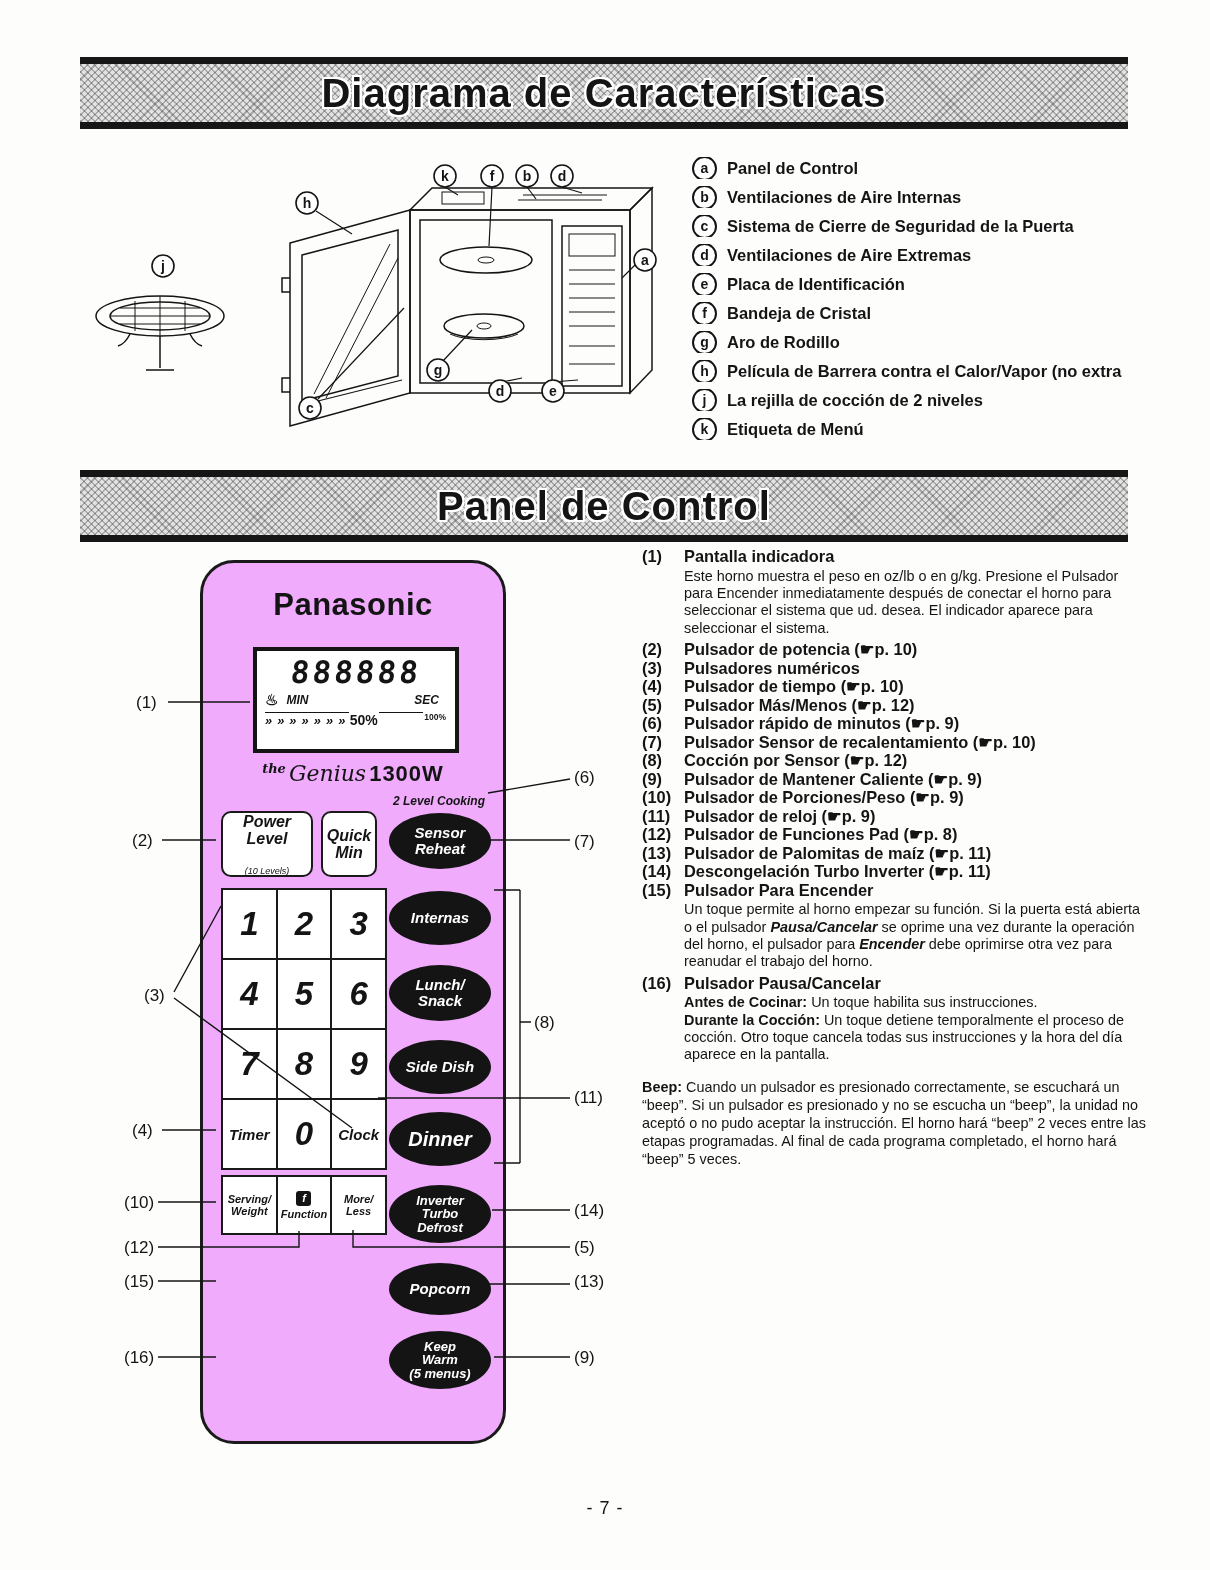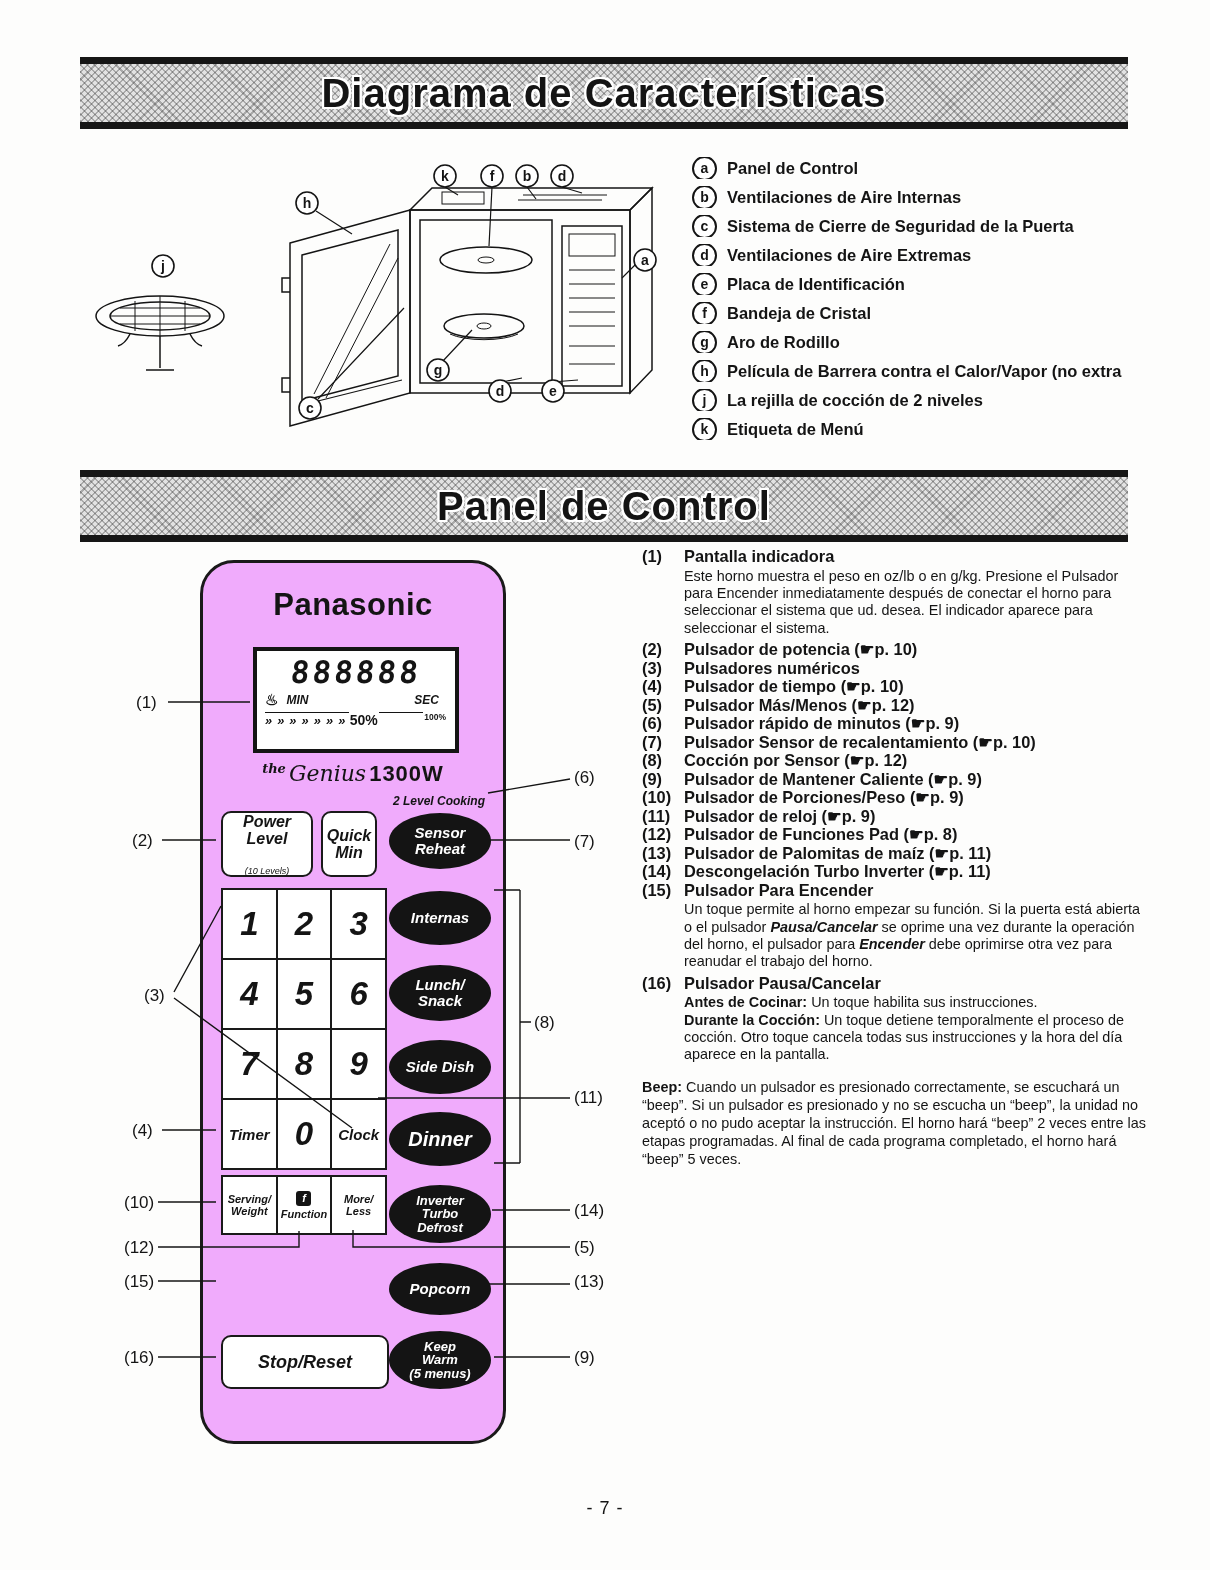"Stop/Reset" div.key { html: <div> <div>Stop/Reset</div> </div> -> none }
